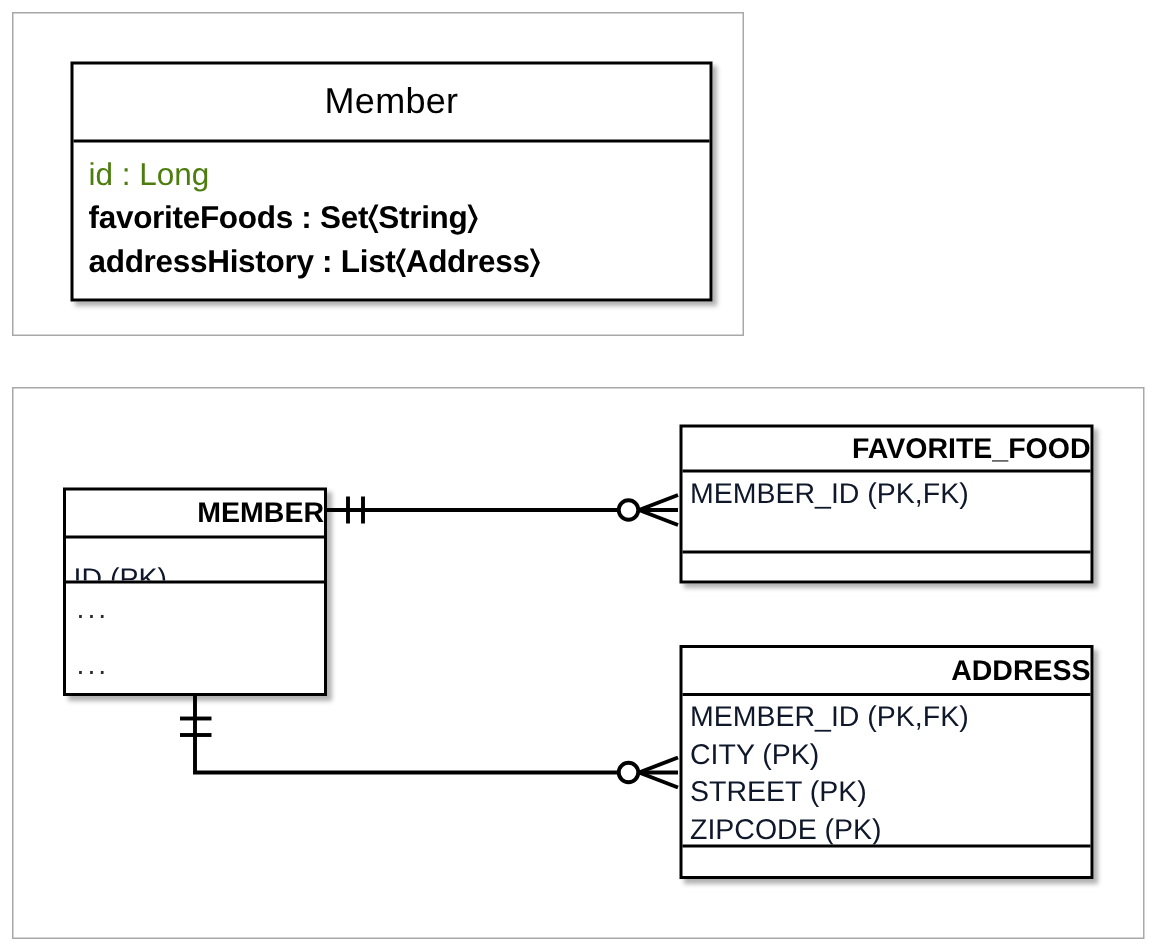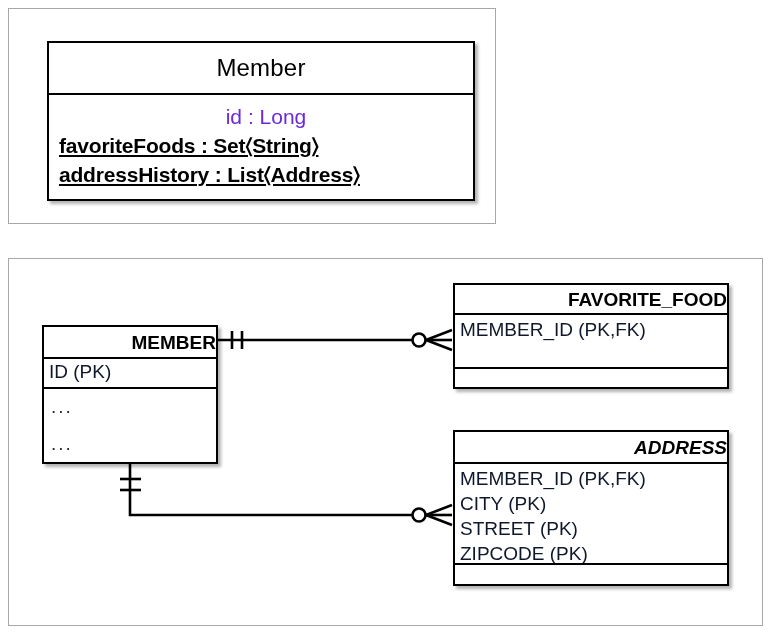"id : Long" .attr-line.muted { color: #6d28d9 -> #4d7c0f; text-align: center -> none }
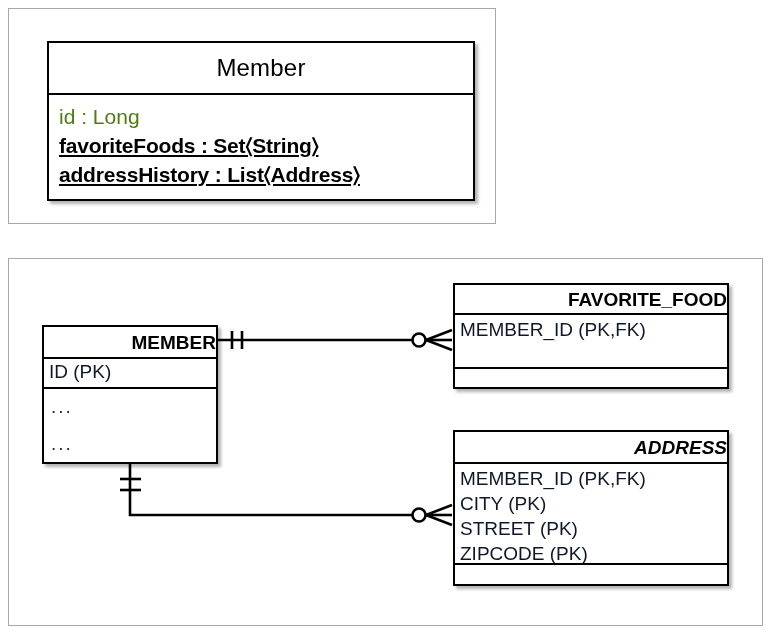"favoriteFoods : Set〈String〉" .attr-line.strong { text-decoration: underline -> none }
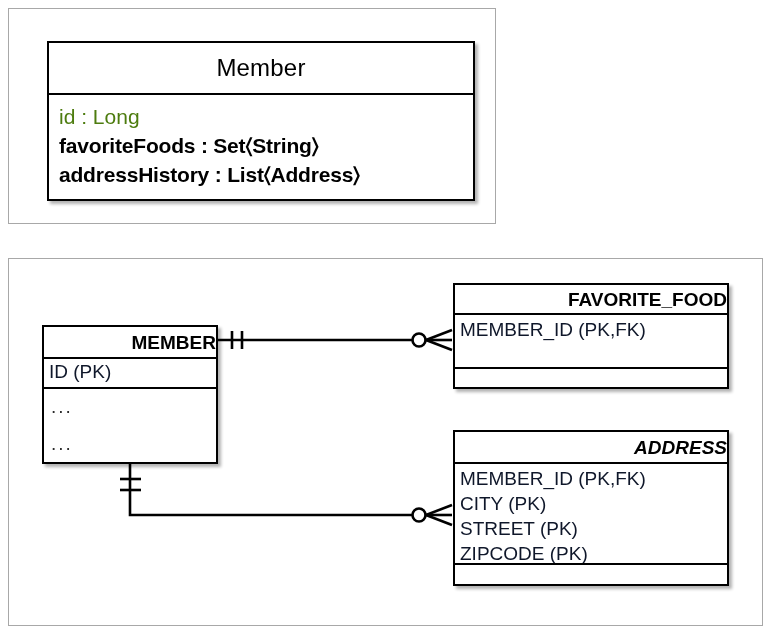"ID (PK)" #er-member .s-id { padding-top: 0 -> 15px }
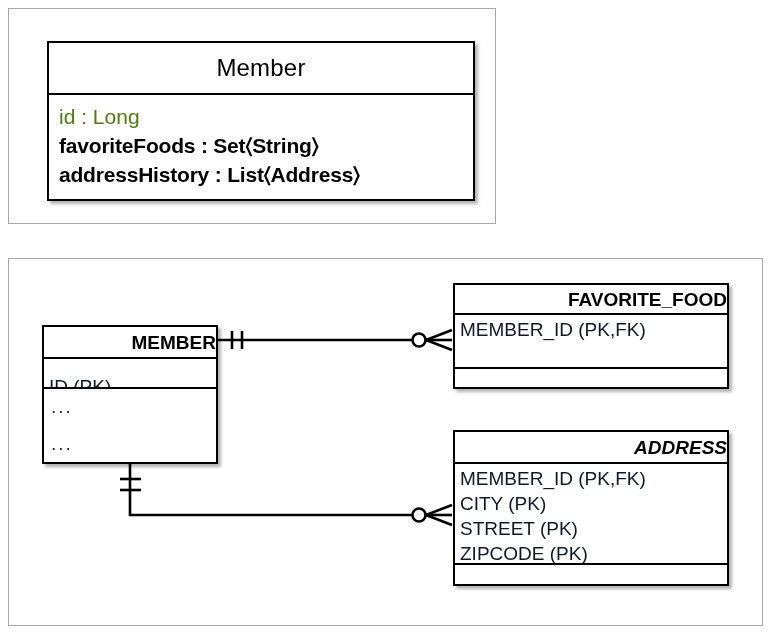"ADDRESS" #er-addr .s-head { font-style: italic -> none }
